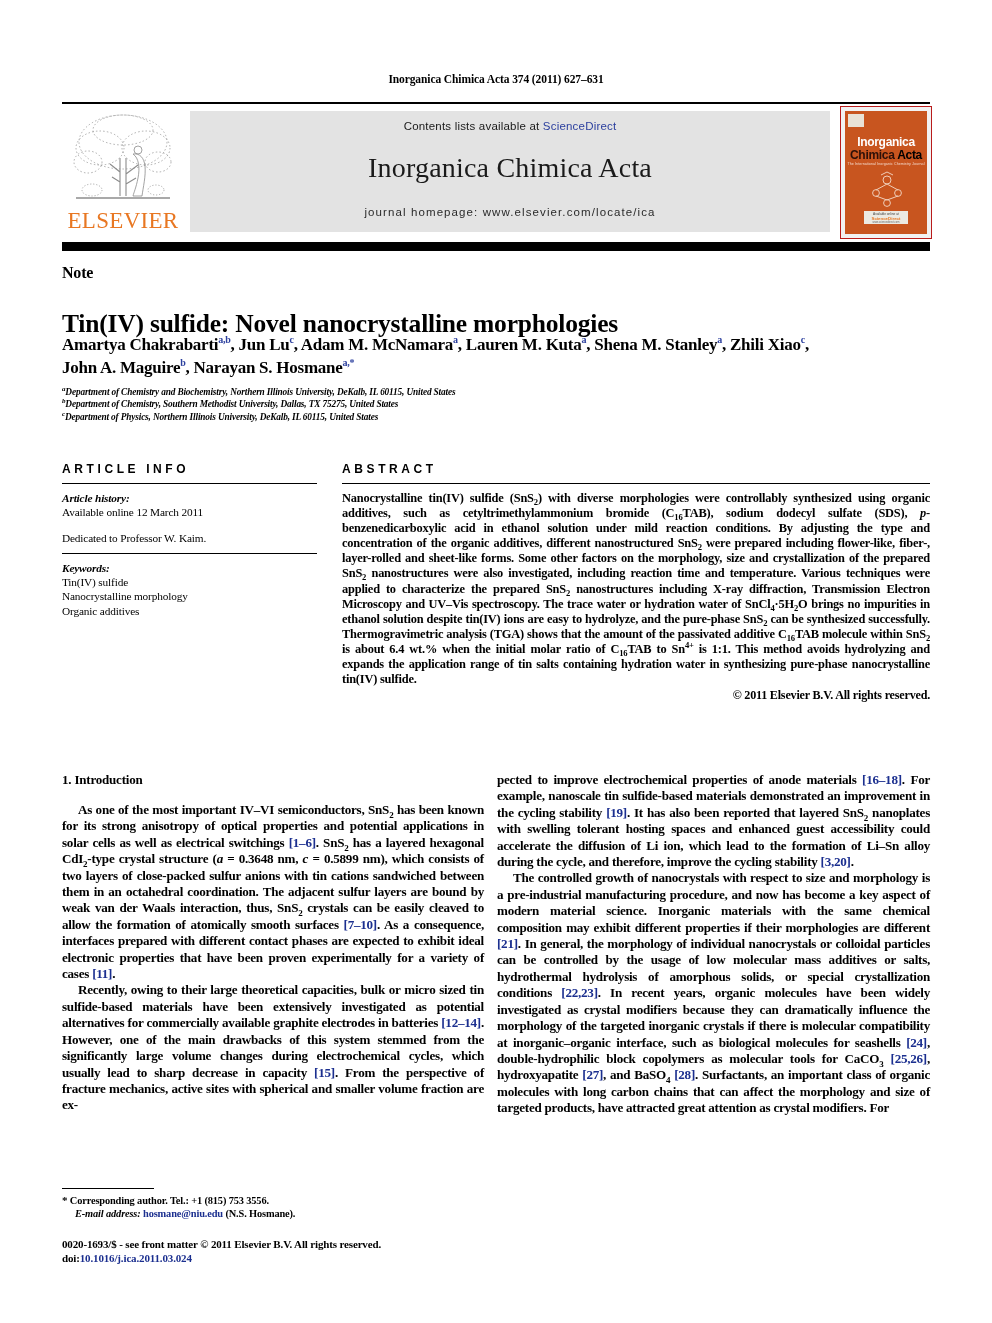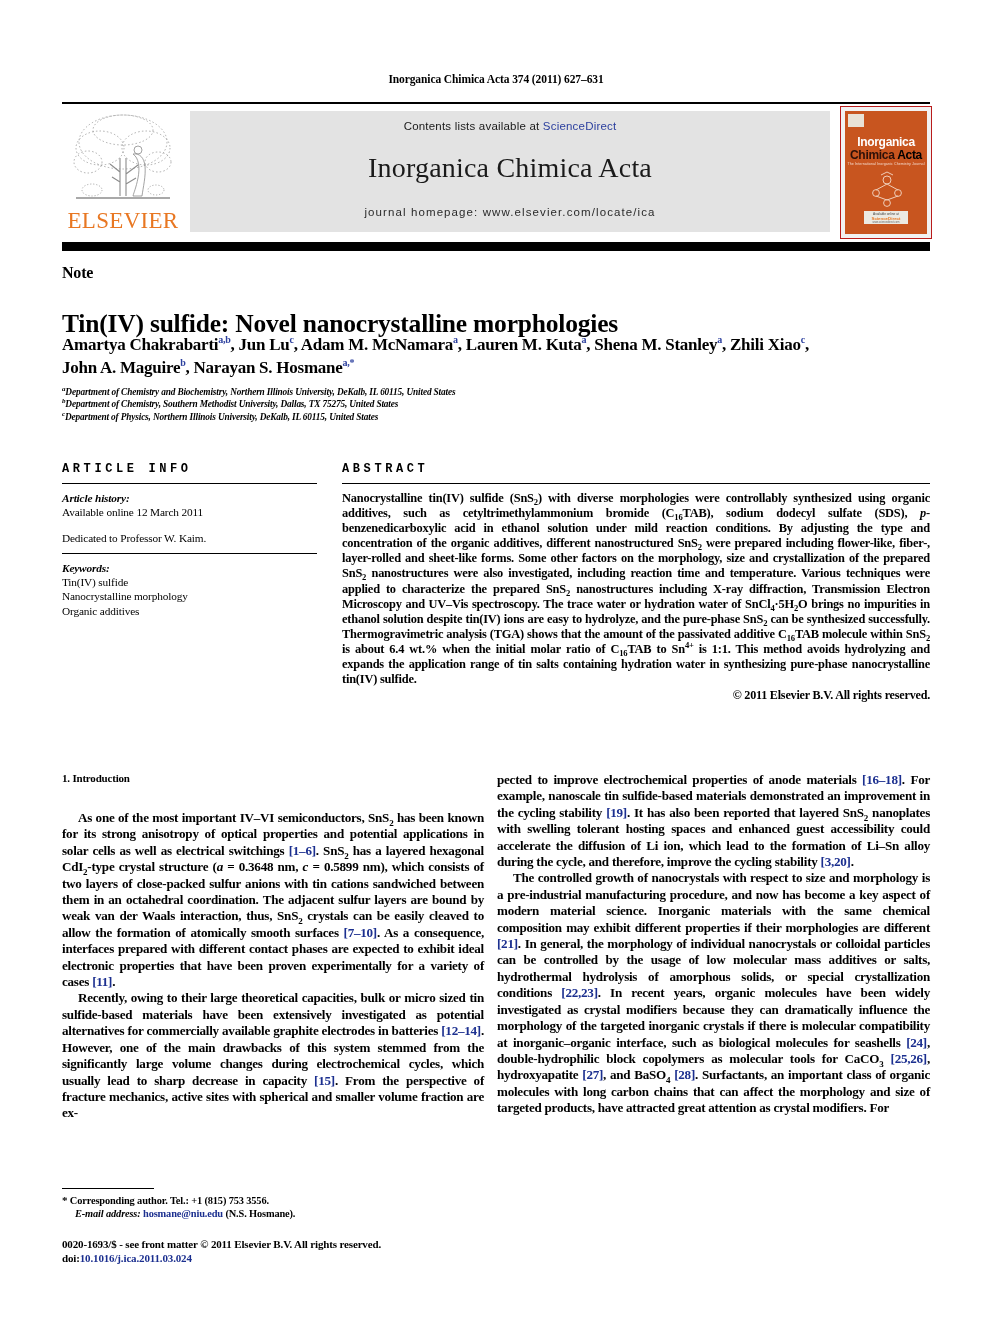"ARTICLE INFO" .sec-head { font-family: Liberation Mono, monospace -> Liberation Sans, sans-serif }
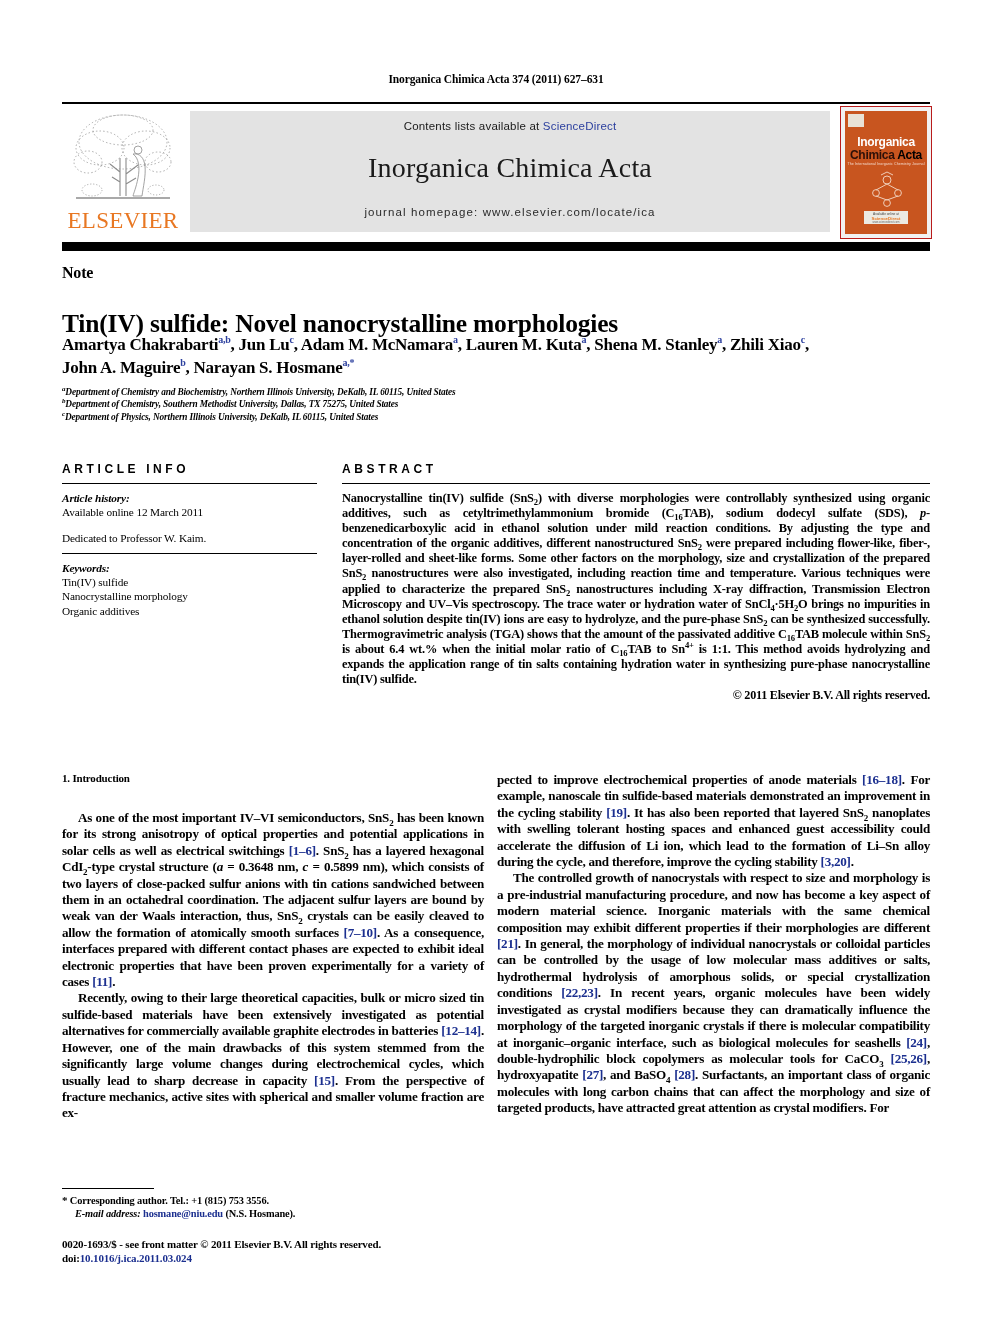"1. Introduction" .body-head { font-size: 11px -> 13px; margin: 0 0 26px 0 -> 0 0 14px 0 }
